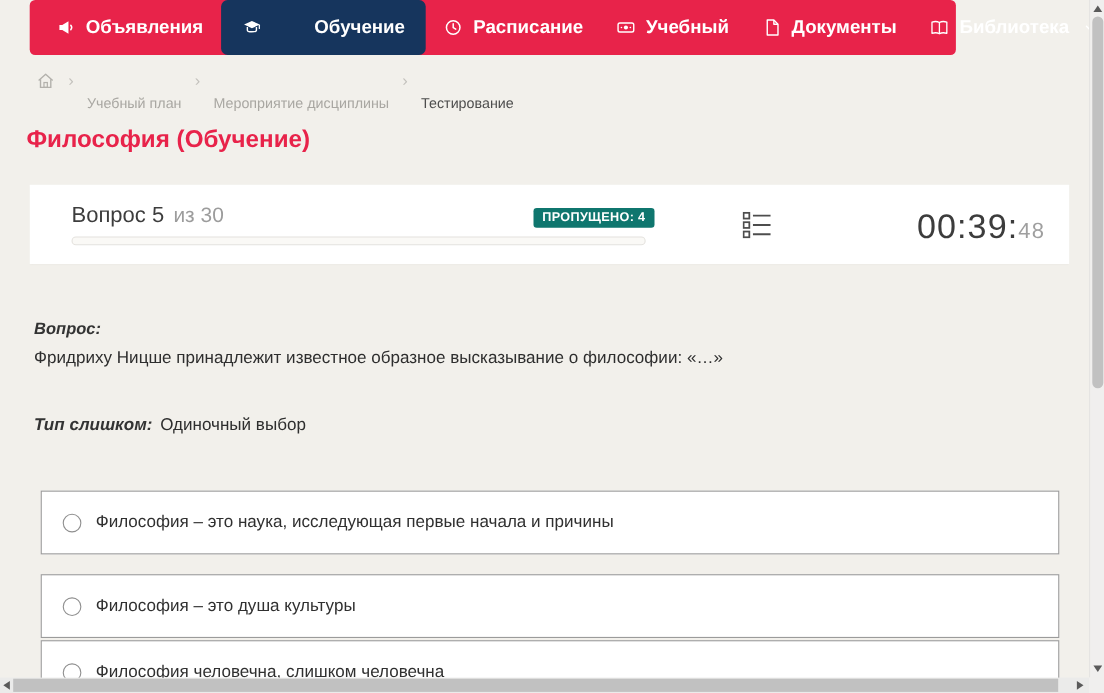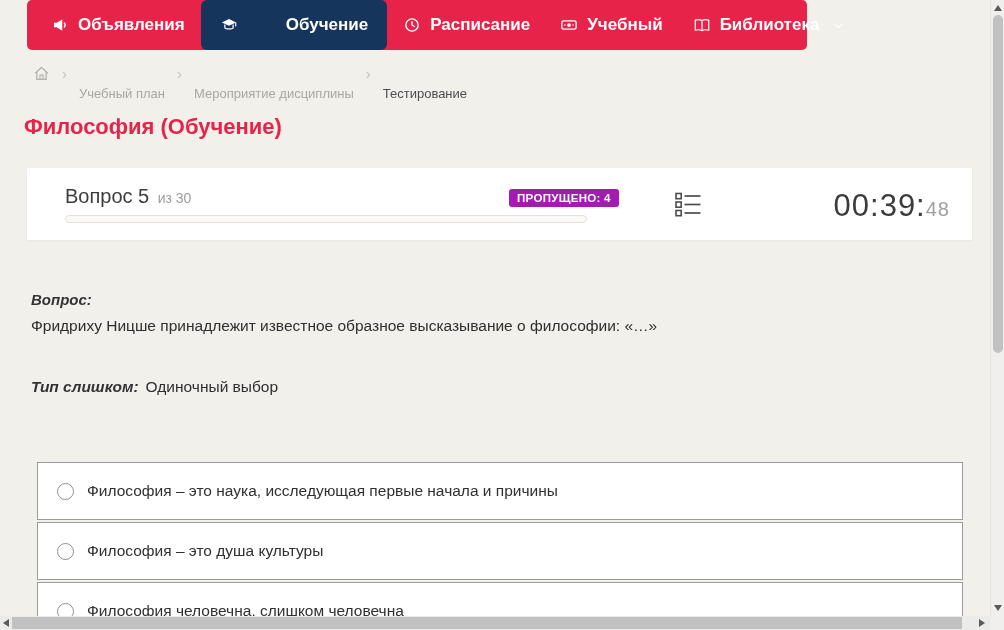"Объявления" .topnav { width: 780px -> 842px }
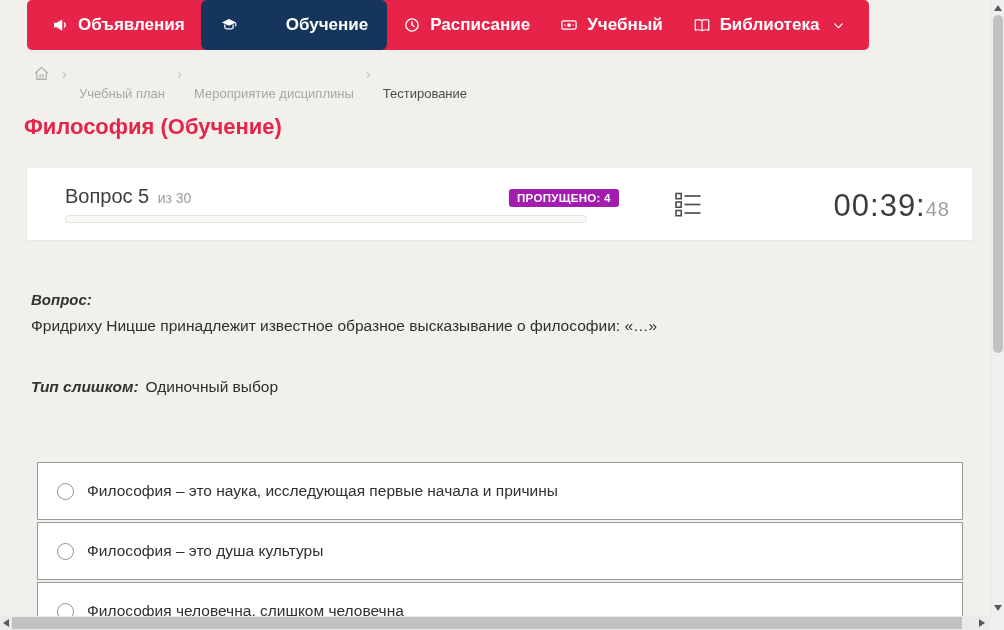"Документы" div.nav-item { html: none -> <div> <span> <svg> <path></path> <path></path> </svg> </span> <span>Документы</span> </div> }
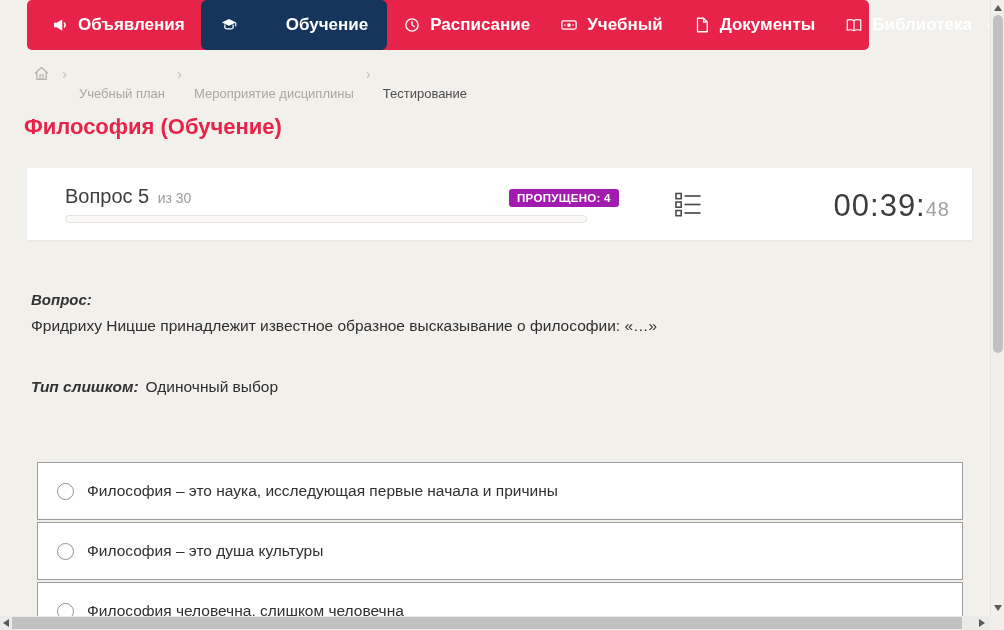"из 30" .q-total { font-size: 14px -> 19px }
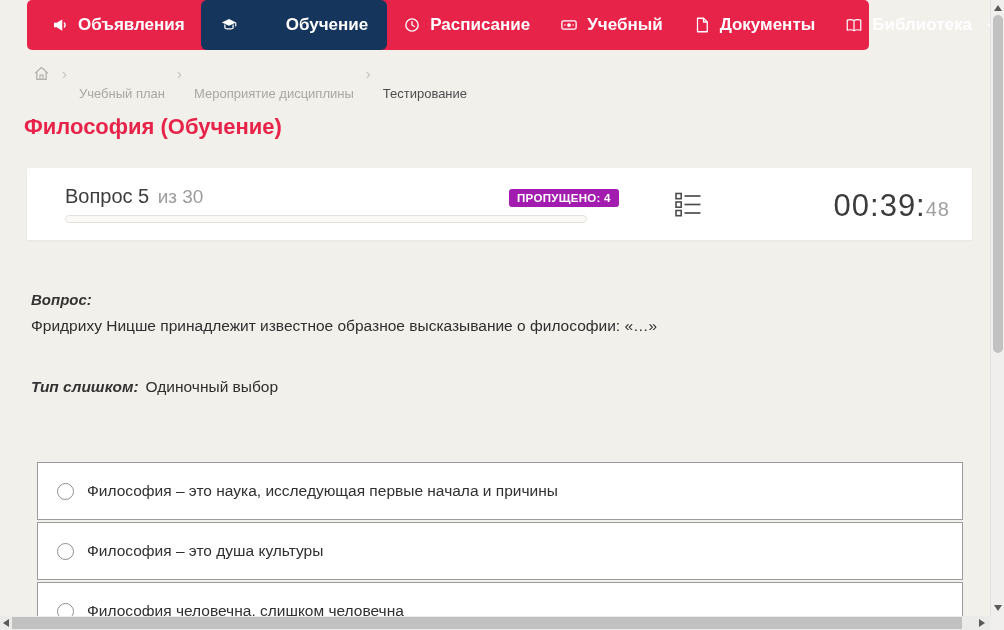"ПРОПУЩЕНО: 4" .badge { background: #a21caf -> #0f766e; left: 482px -> 458px }
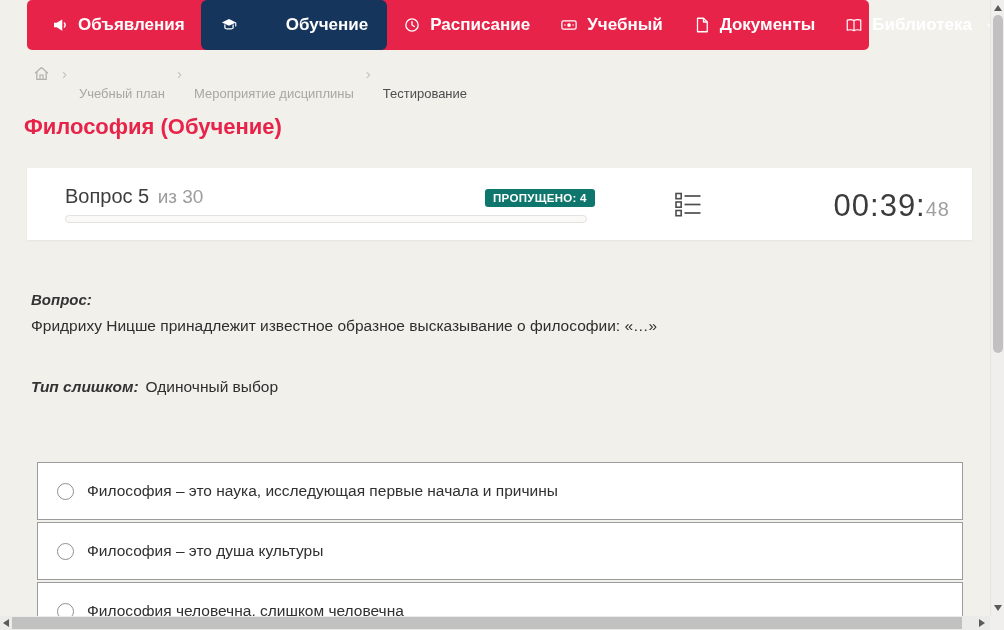"Философия – это наука, исследующая" div.option { top: 462px -> 446px }
